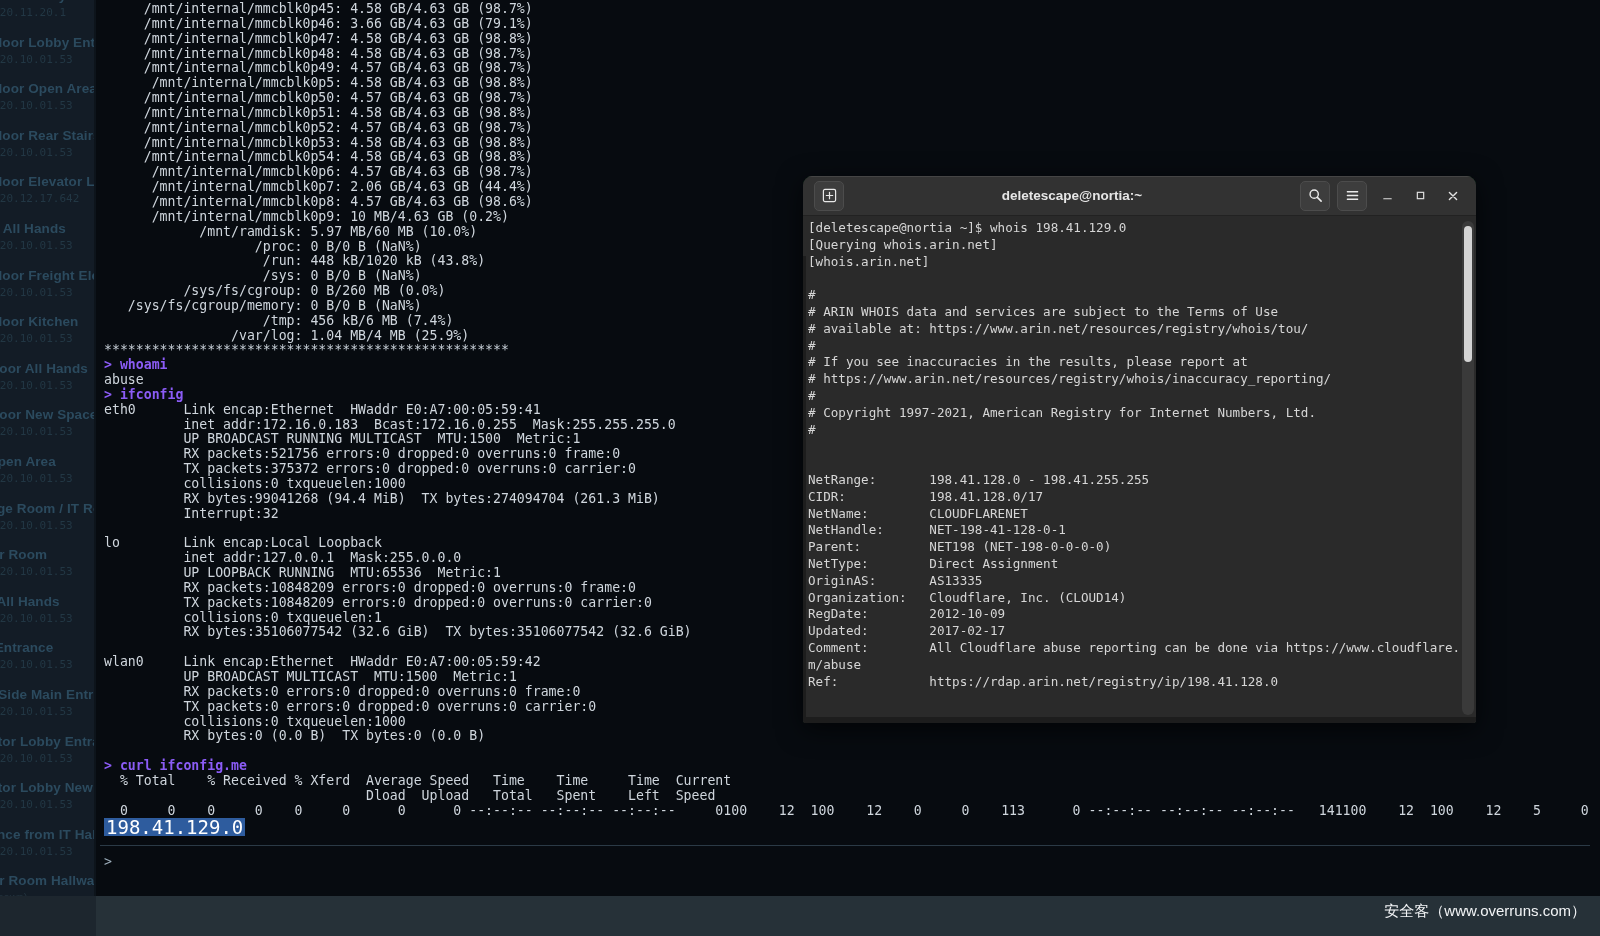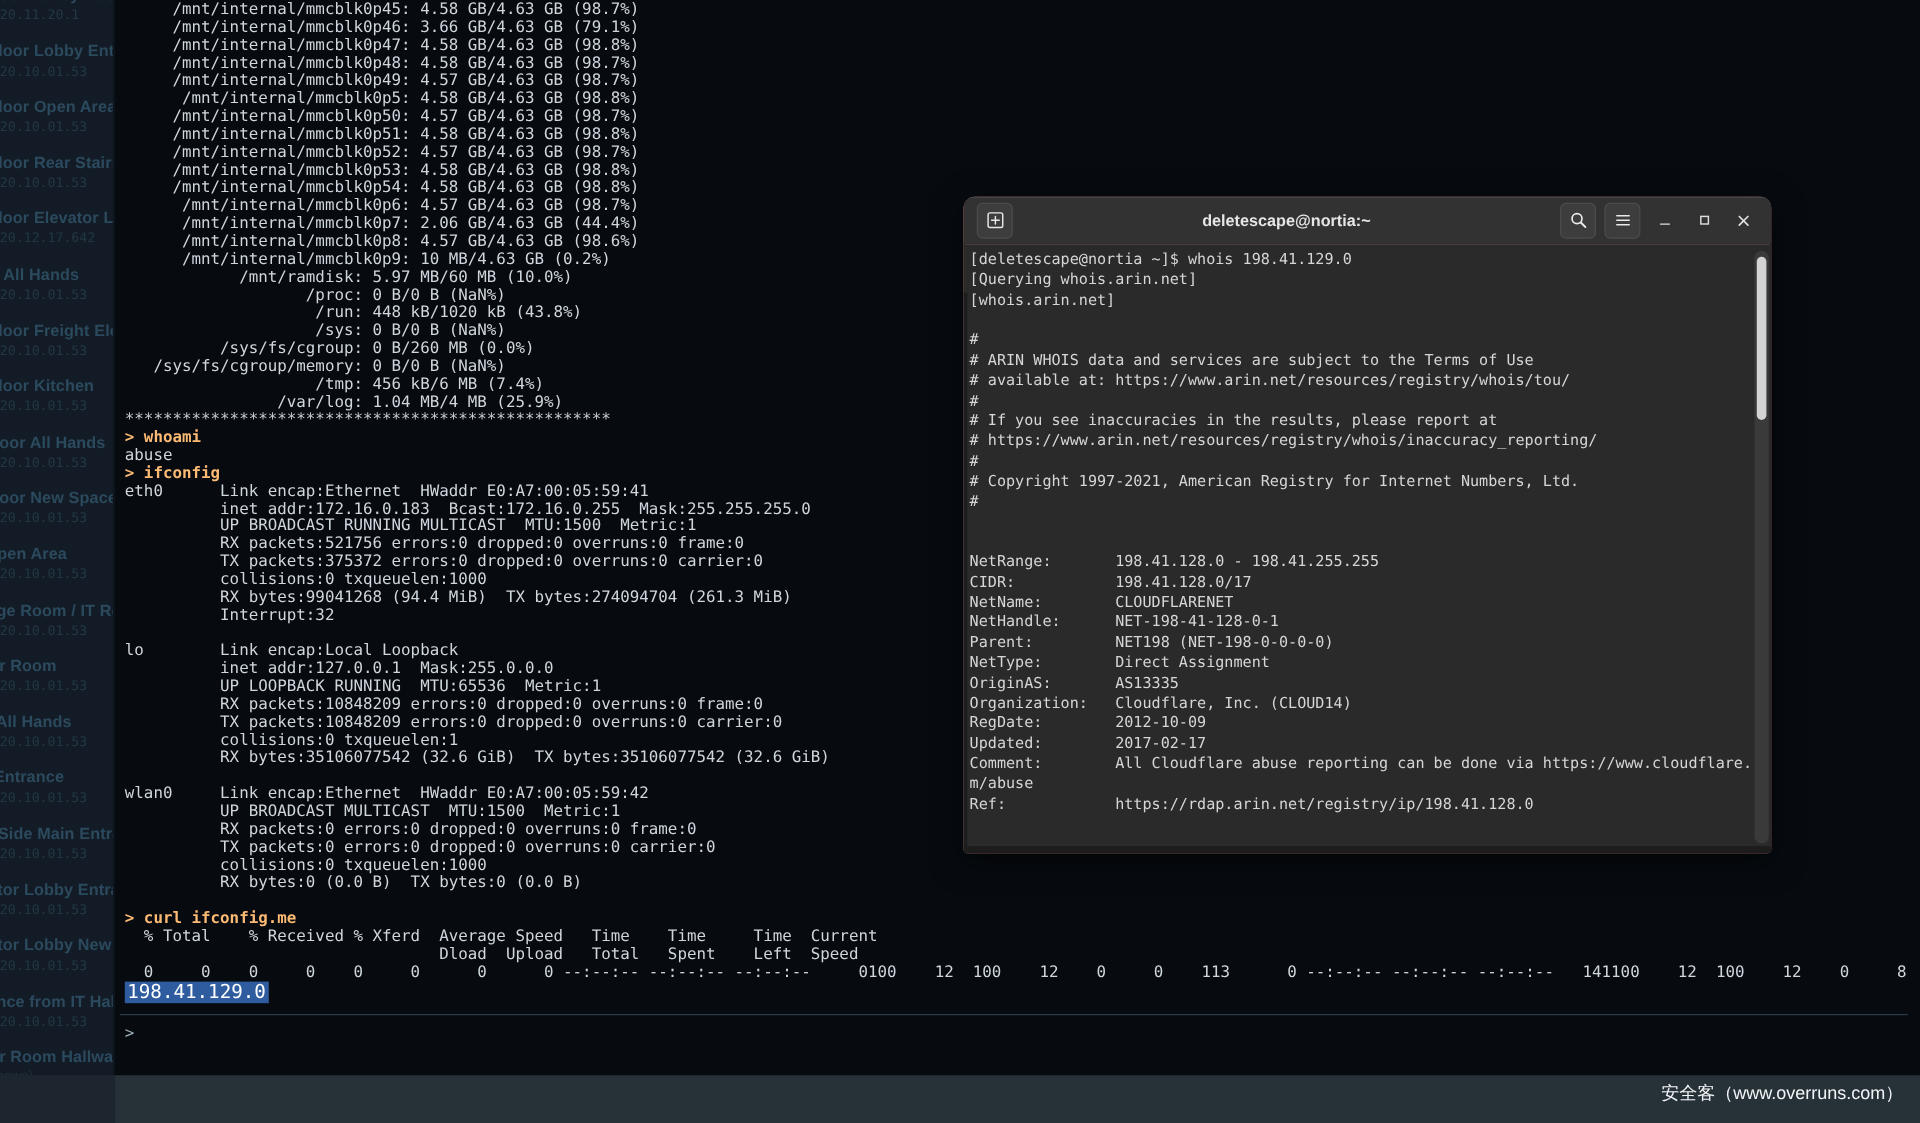"deletescape@nortia:~" .term { background: #fca5a5 -> #14532d; top: 164px -> 176px }
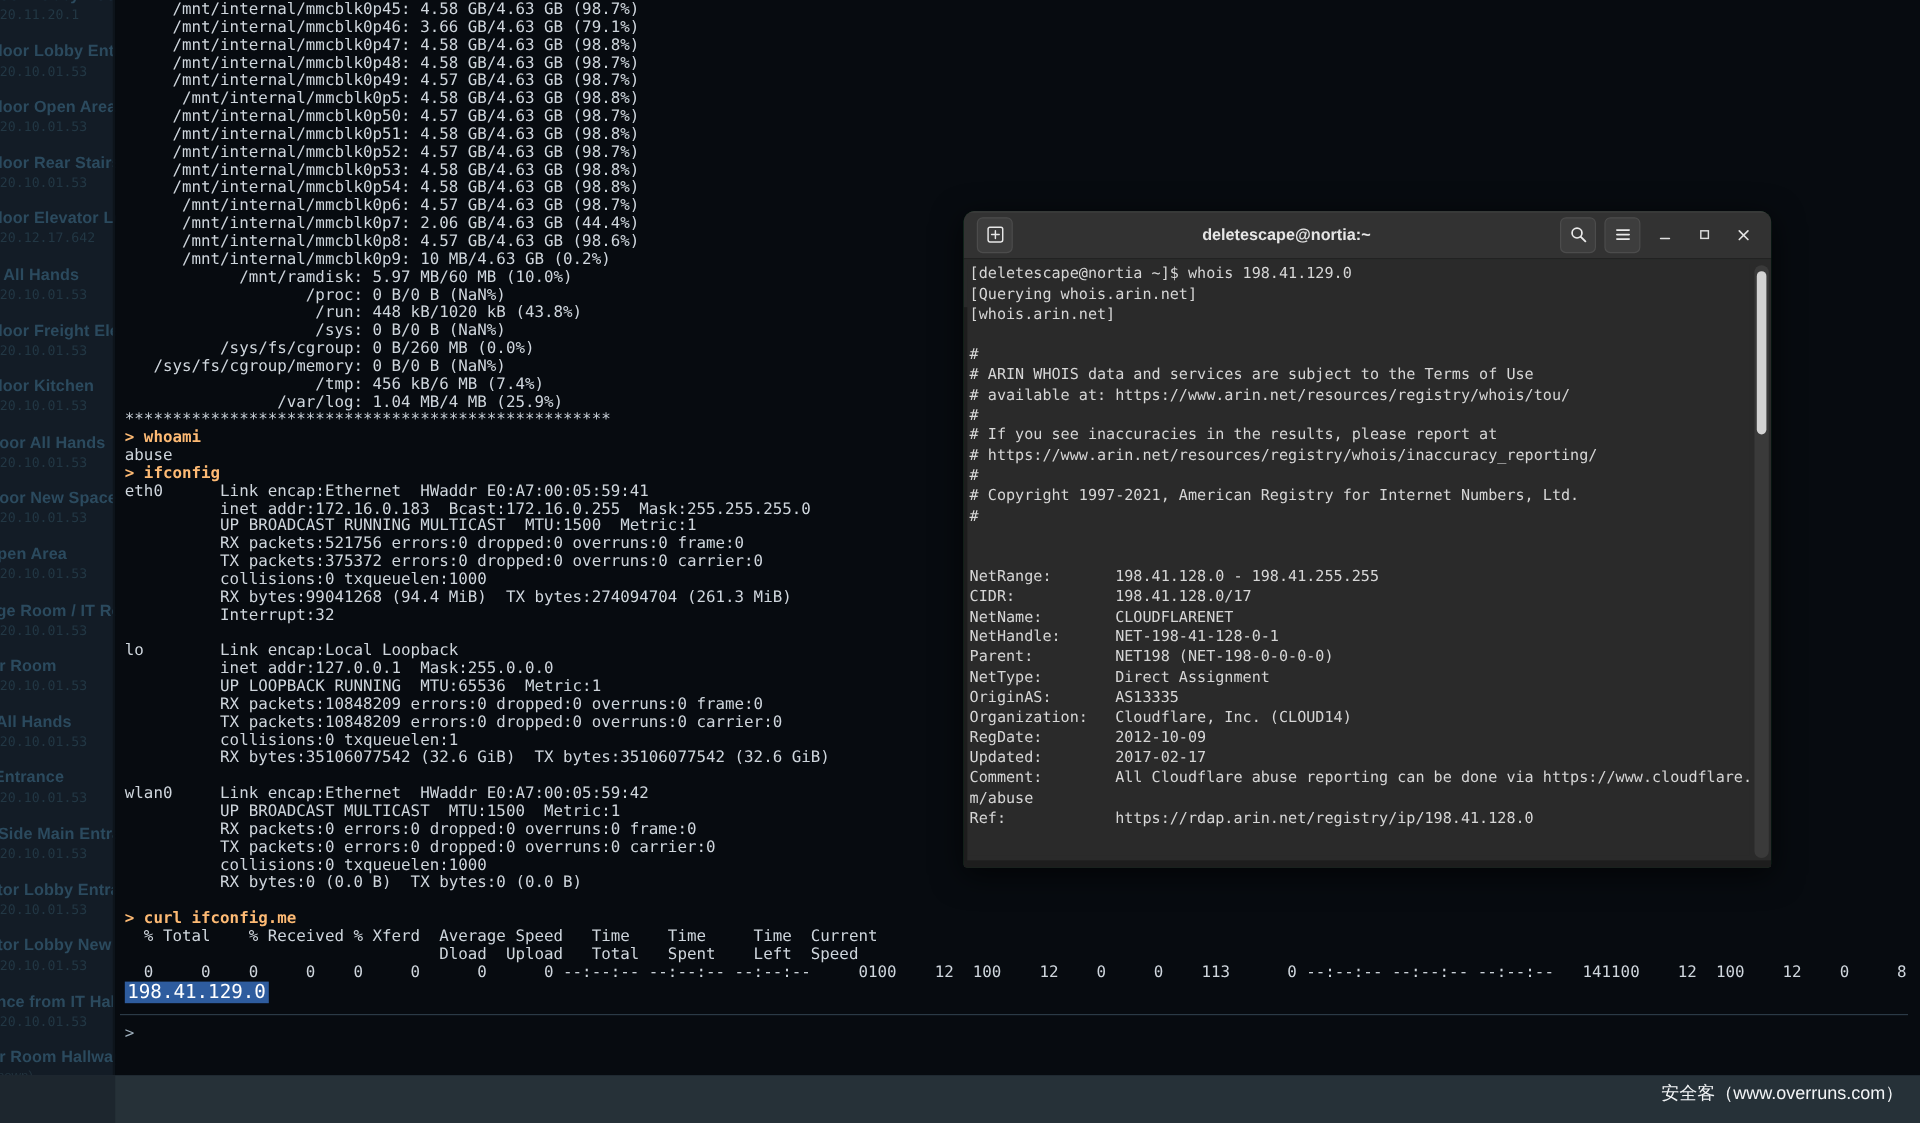"> whoami" .console-text .cmd { color: #fdba74 -> #8b5cf6 }
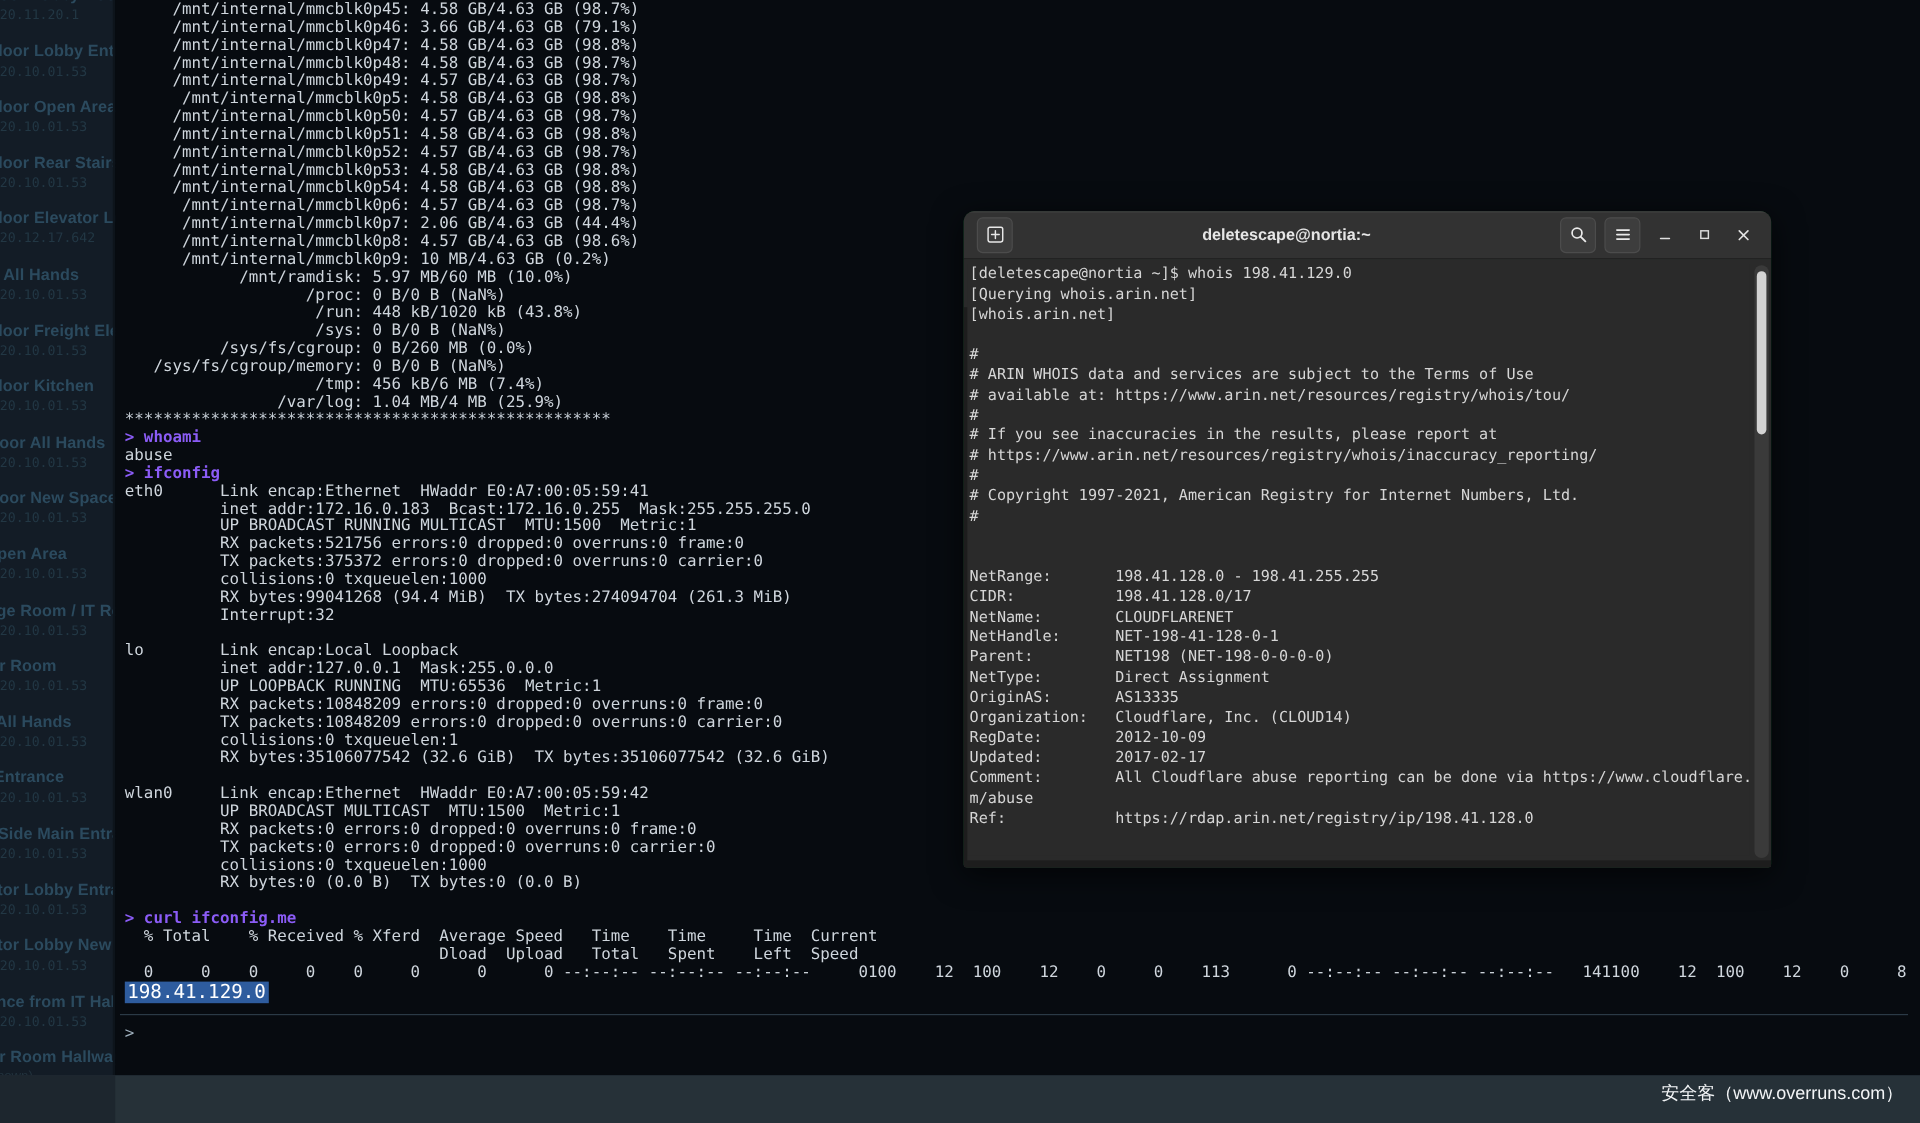"% Total % Received %" span { text: 0     8 -> 5     0 }
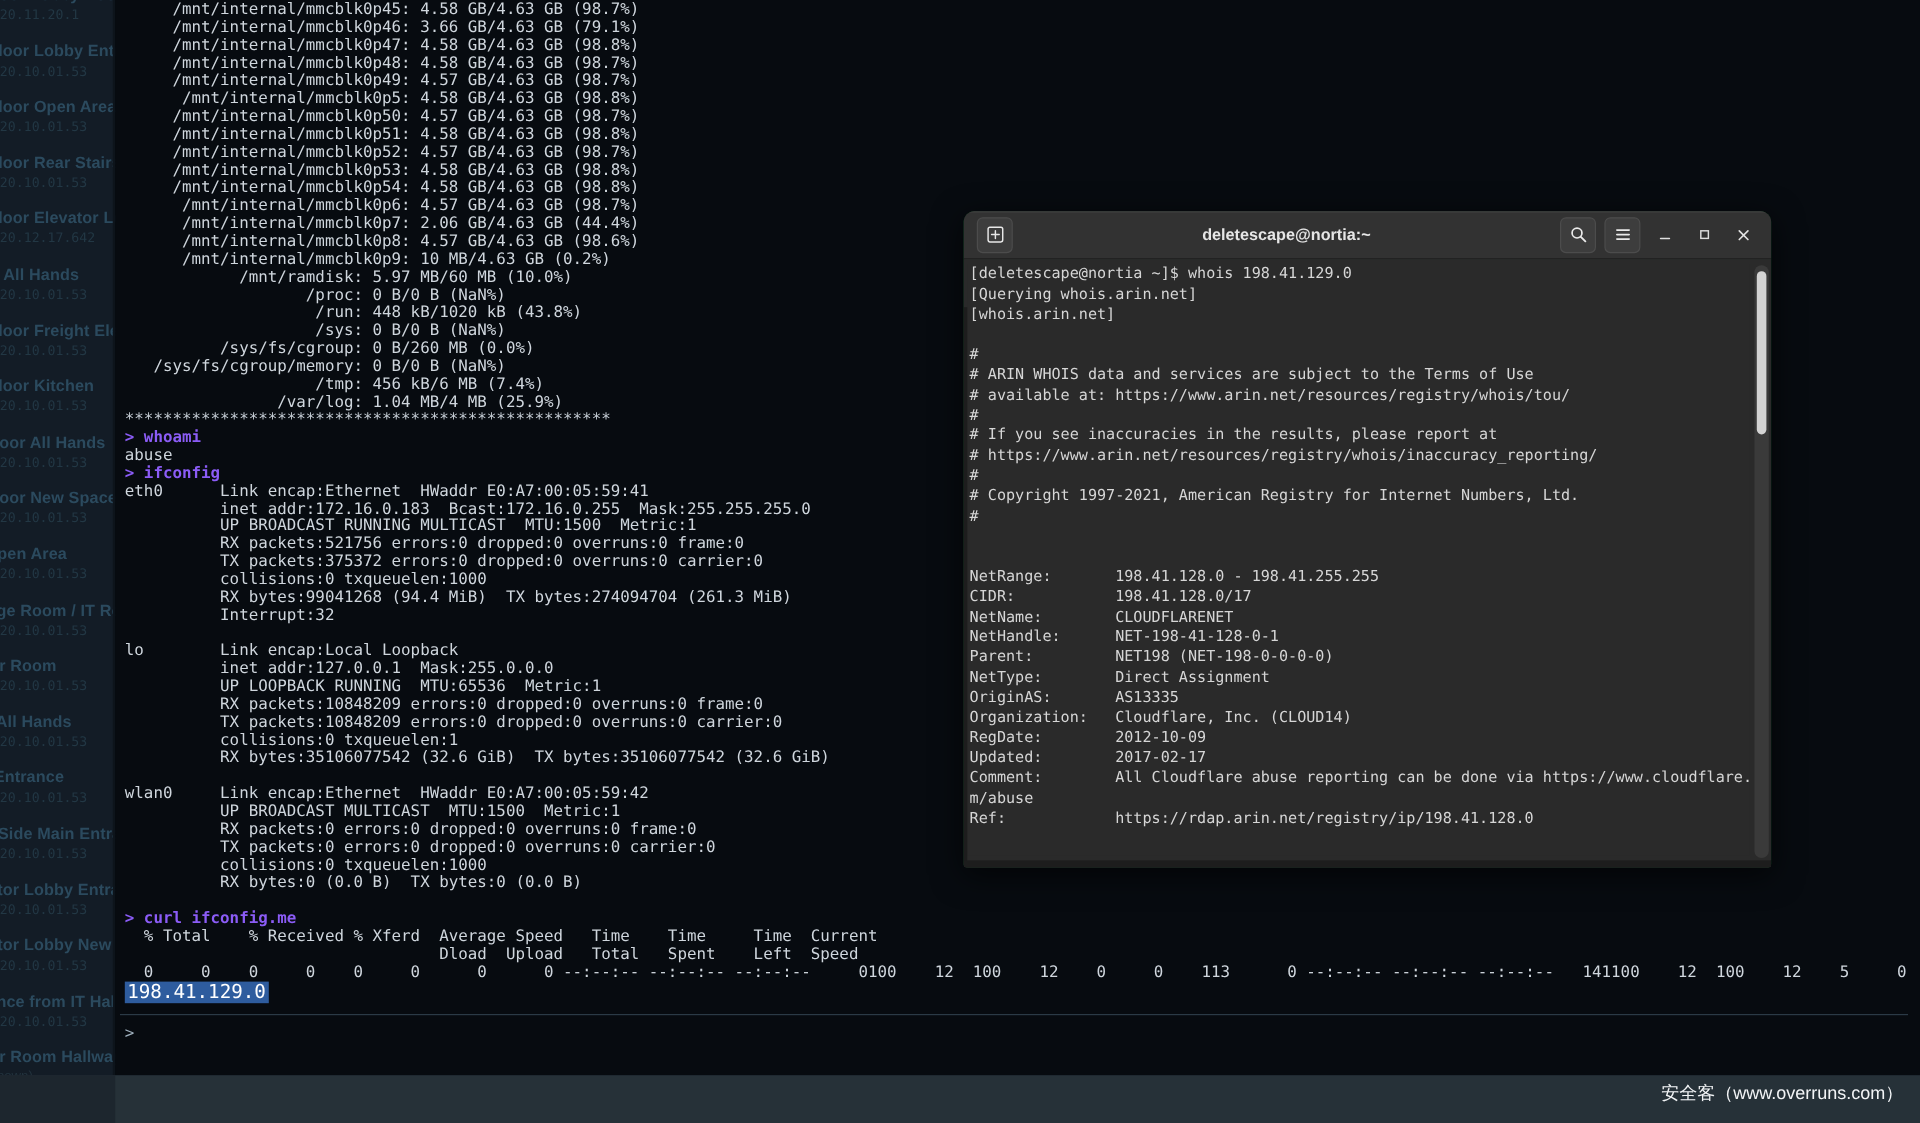"198.41.129.0" .sel-ip { font-size: 16px -> 19px }
